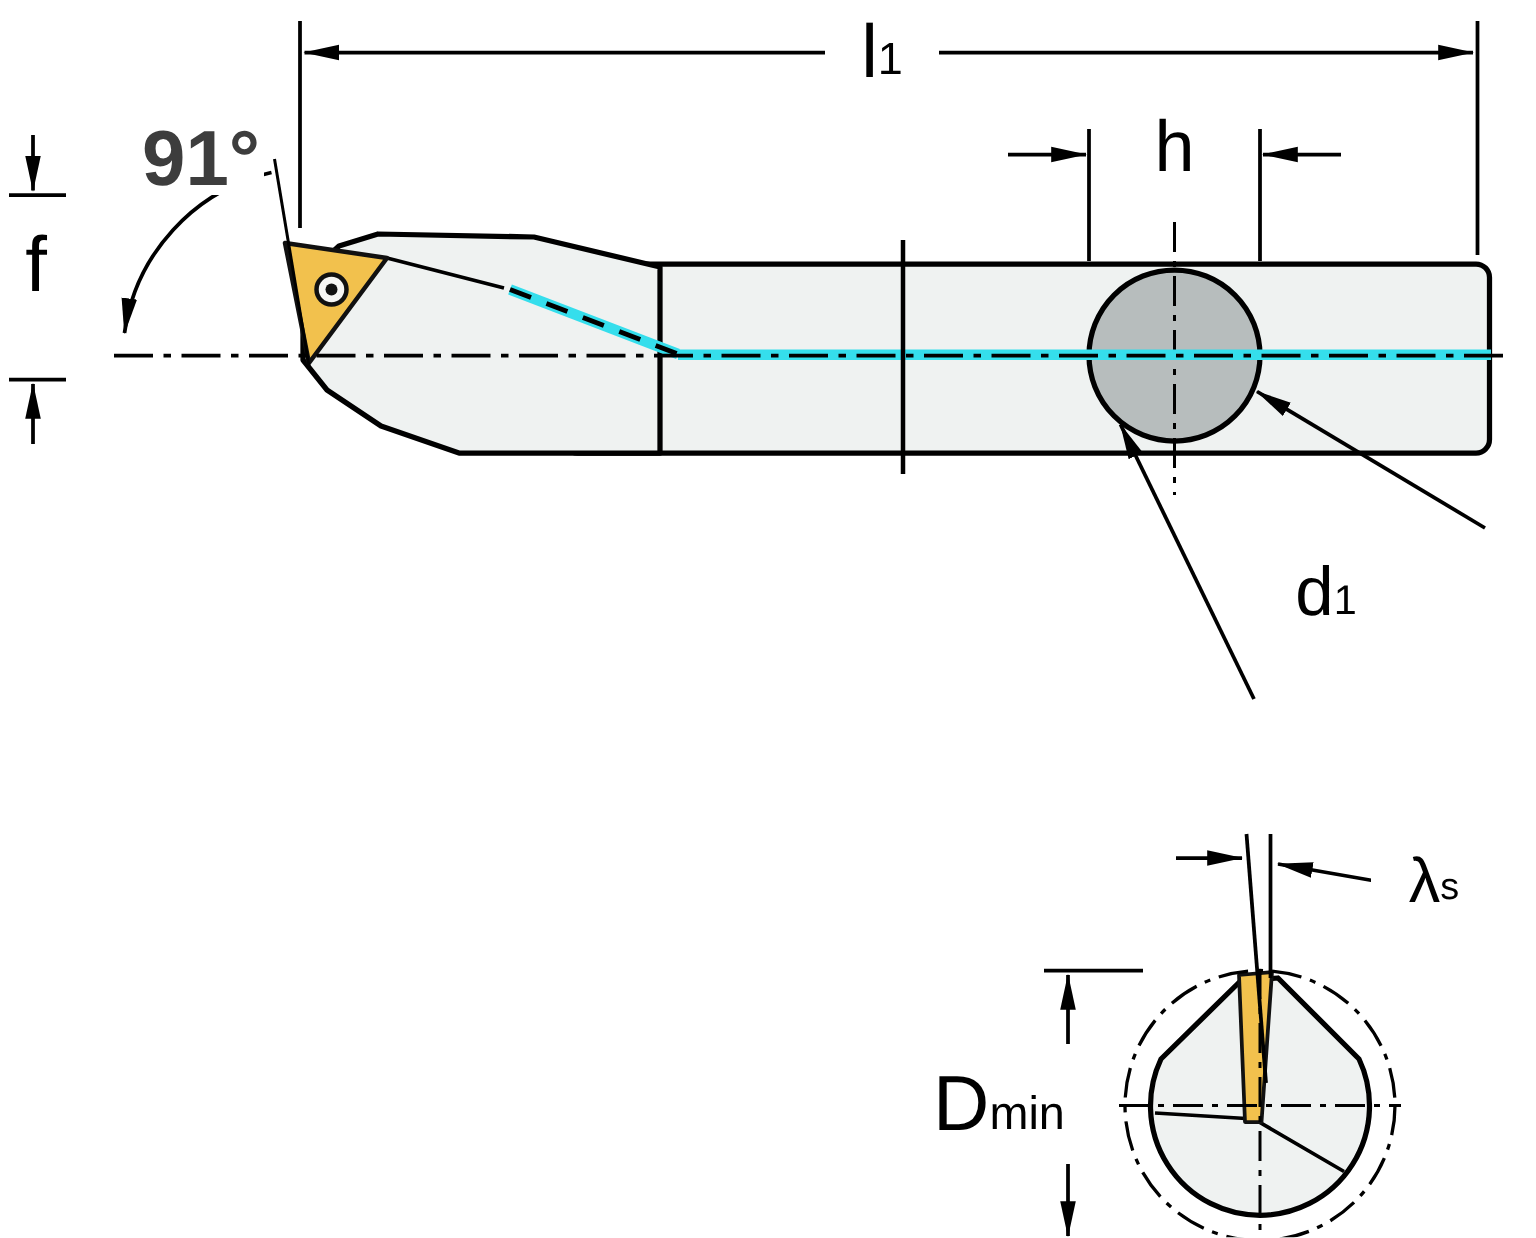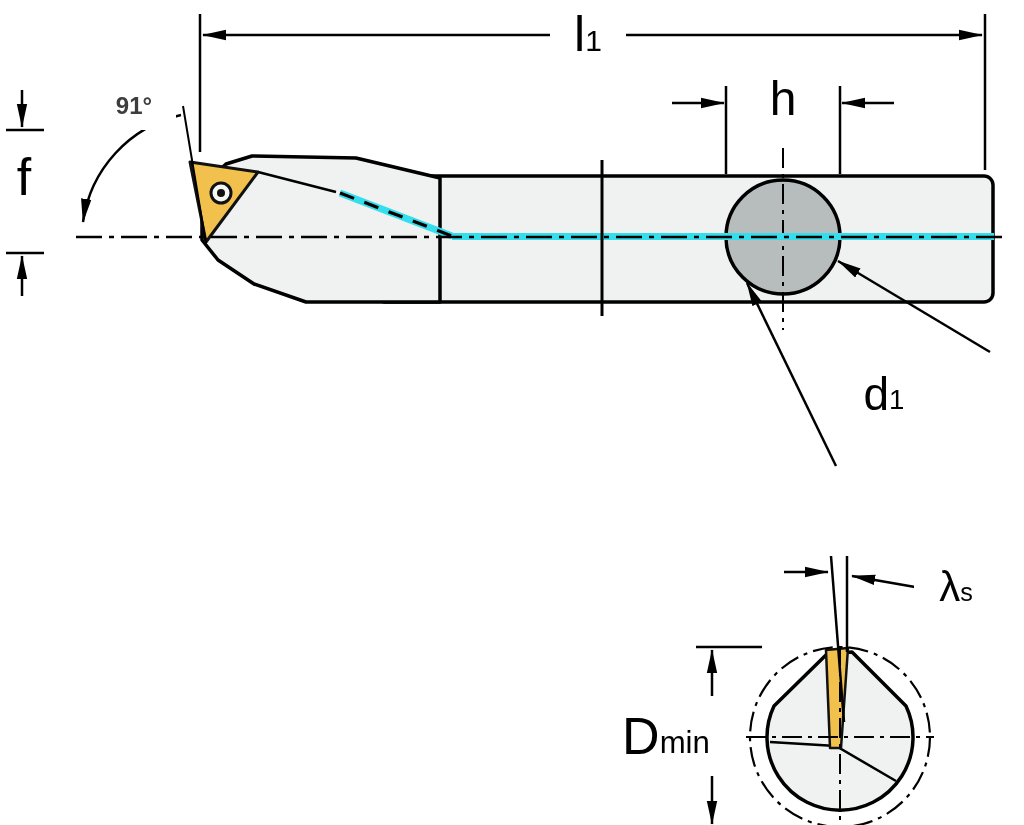"91°" div.lbl { font-size: 24px -> 52px }
